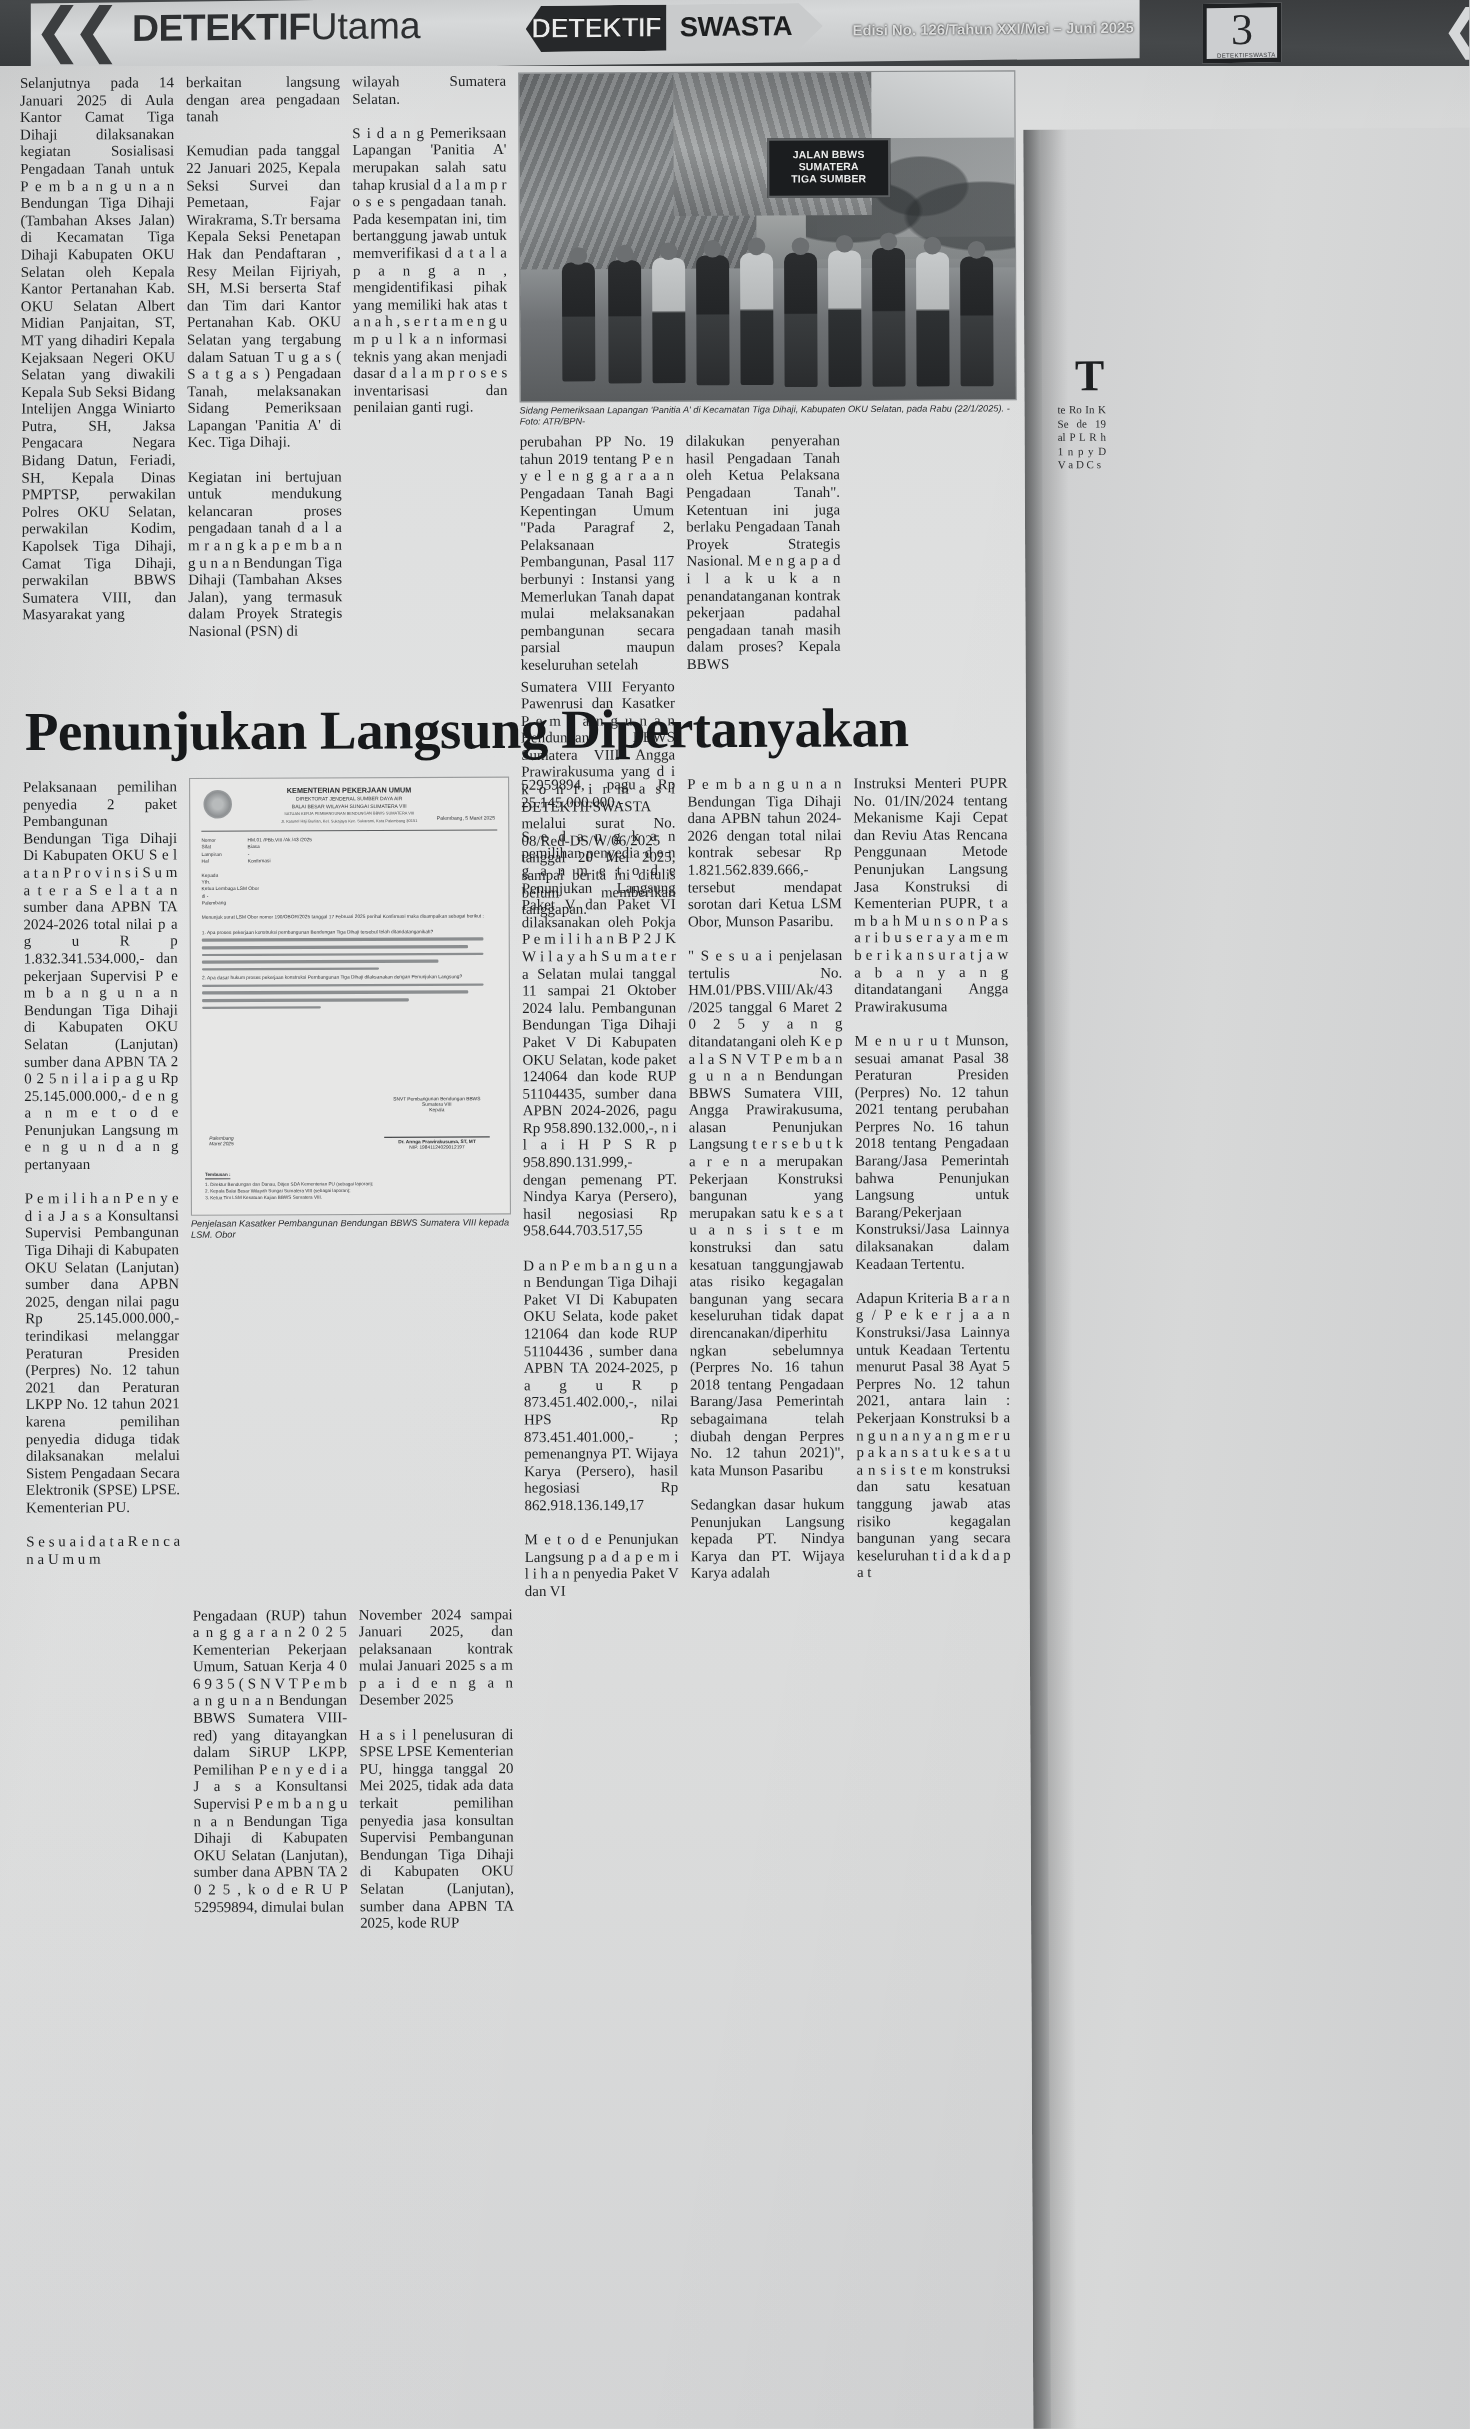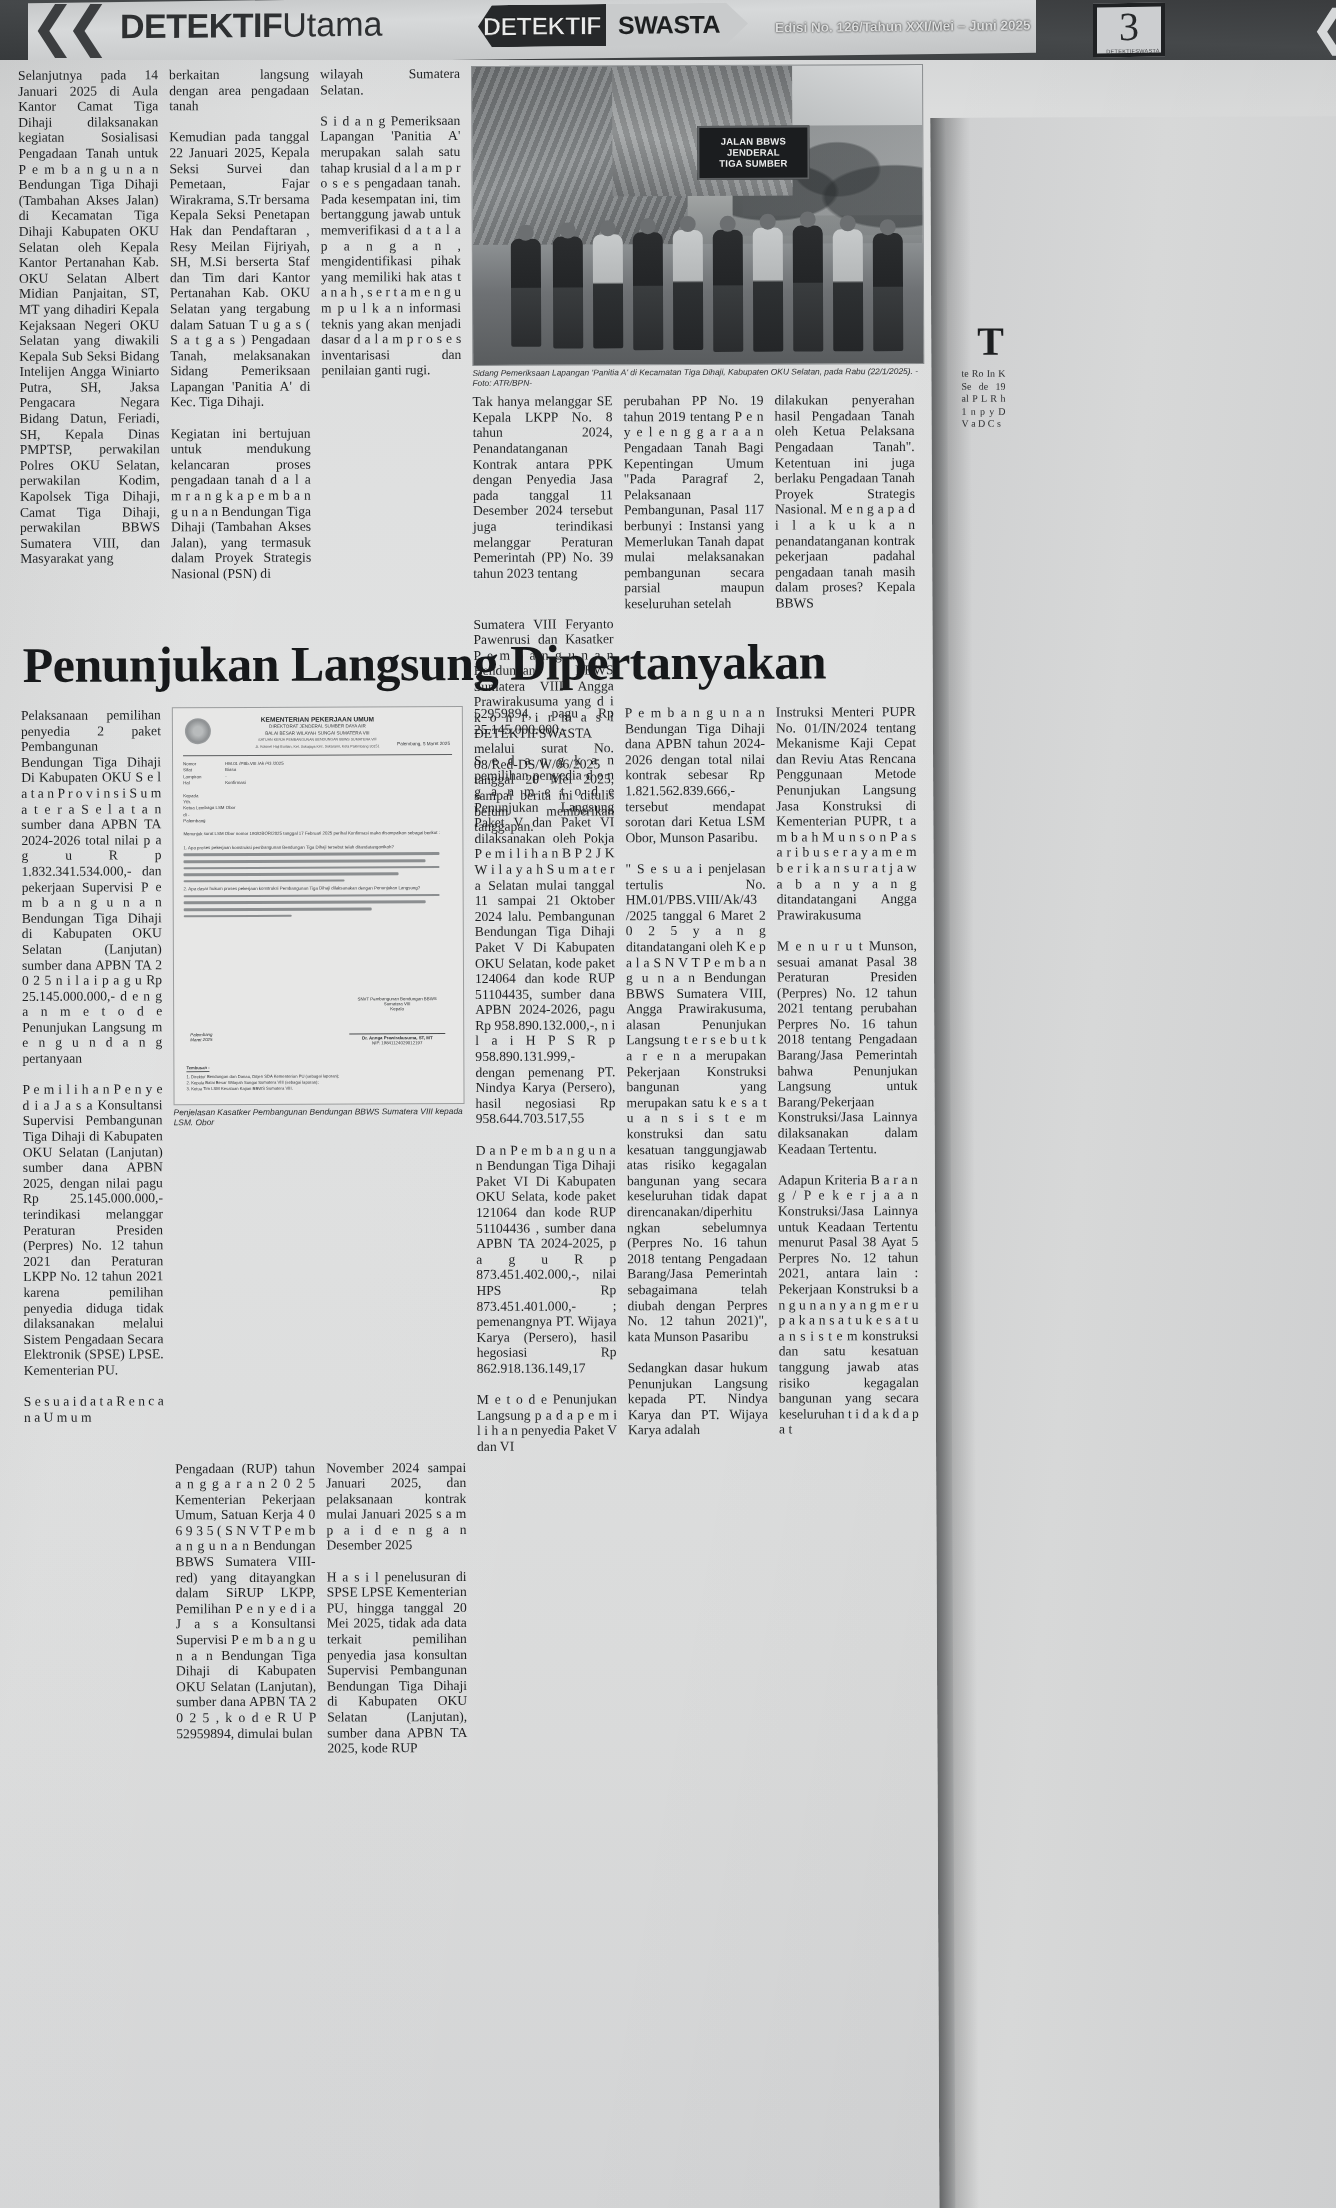"JENDERAL" div { text: JENDERAL -> SUMATERA }
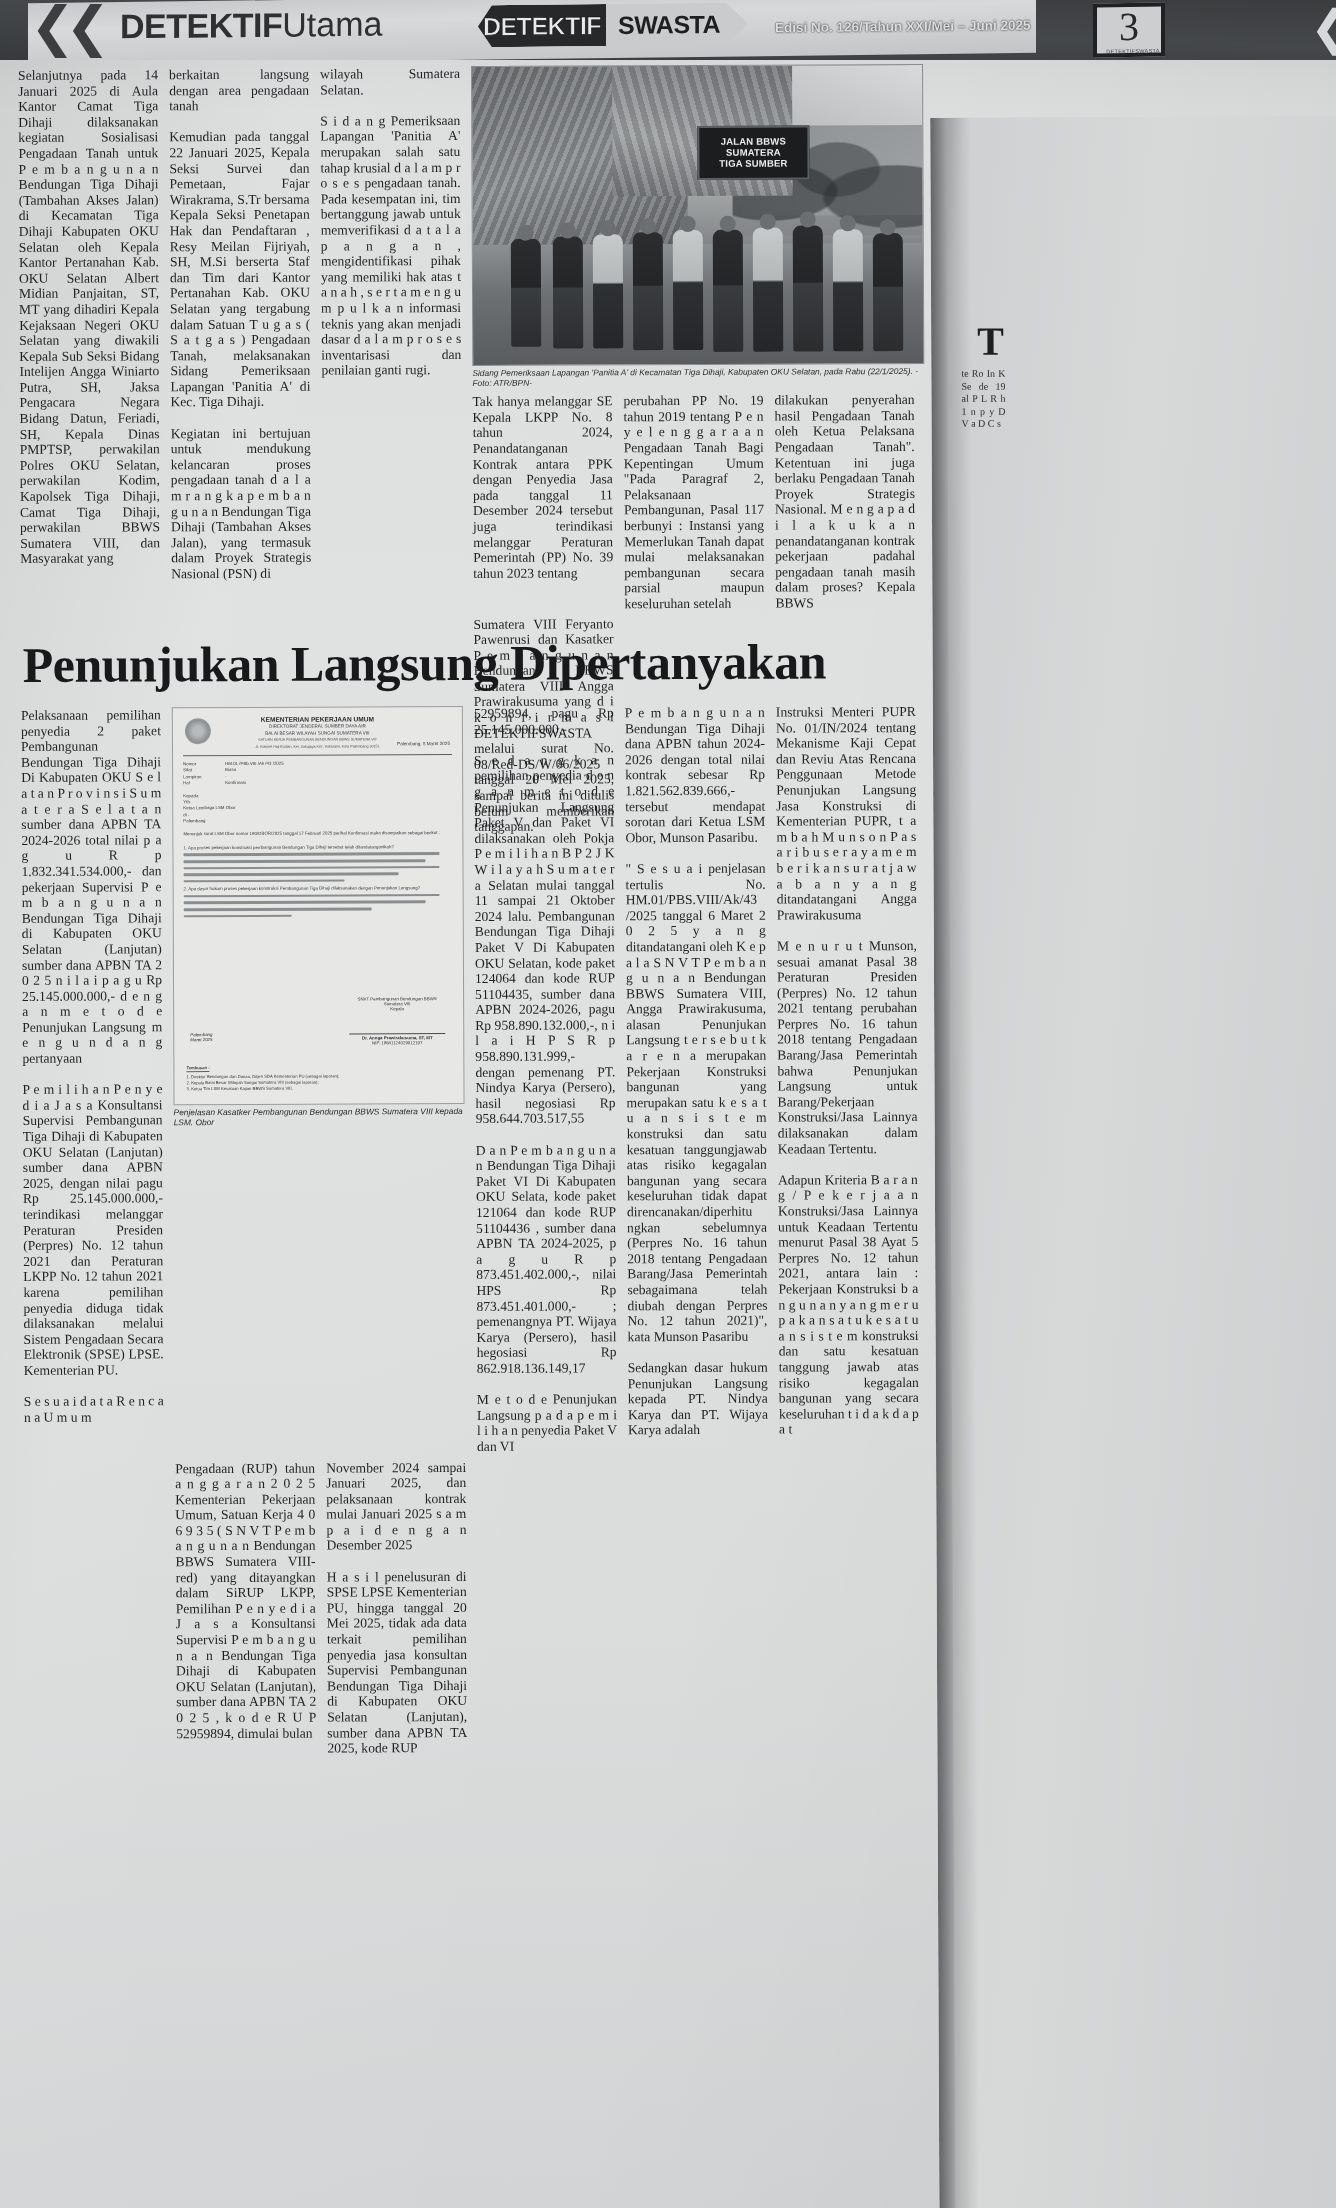"Tak hanya melanggar SE Kepala" div.col { html: <div>Tak hanya melanggar SE Kepala LKPP No. 8 tahun 2024, Penandatanganan Kontrak antara PPK dengan Penyedia Jasa pada tanggal 11 Desember 2024 tersebut juga terindikasi melanggar Peraturan Pemerintah (PP) No. 39 tahun 2023 tentang</div> -> none }
